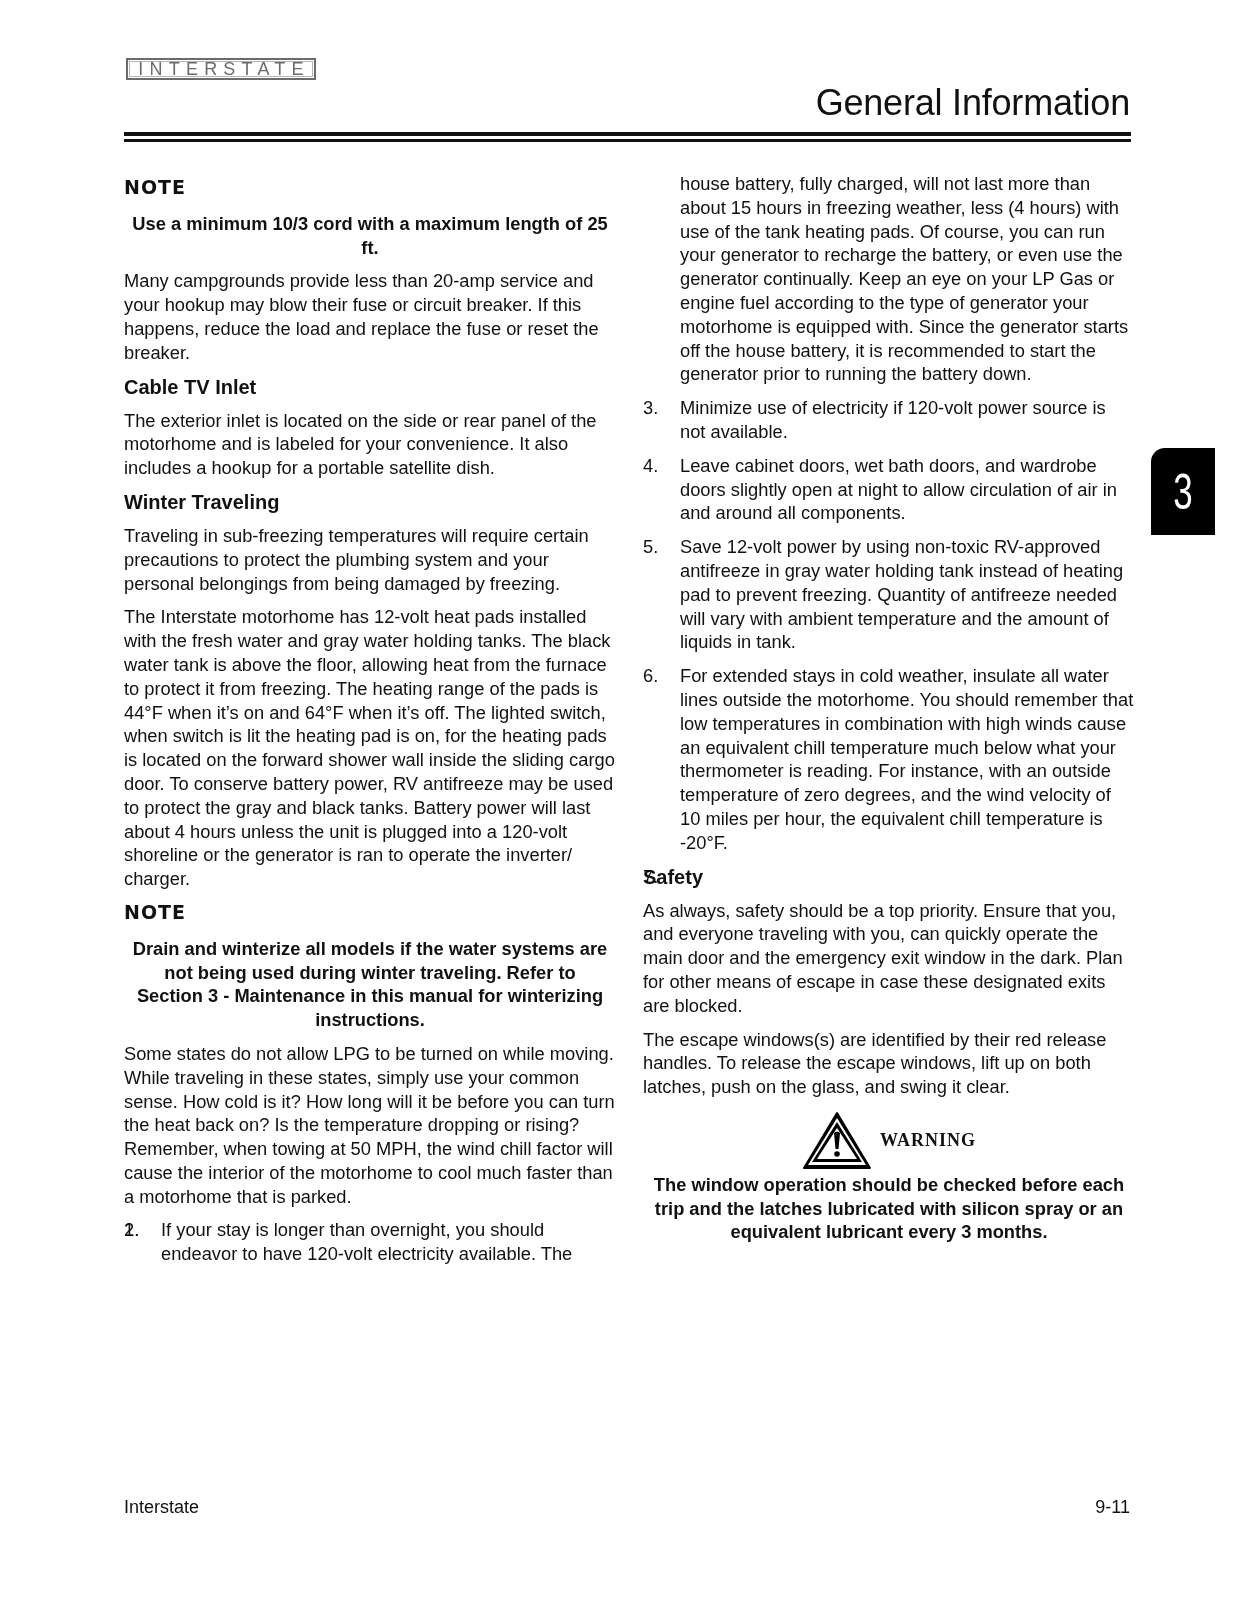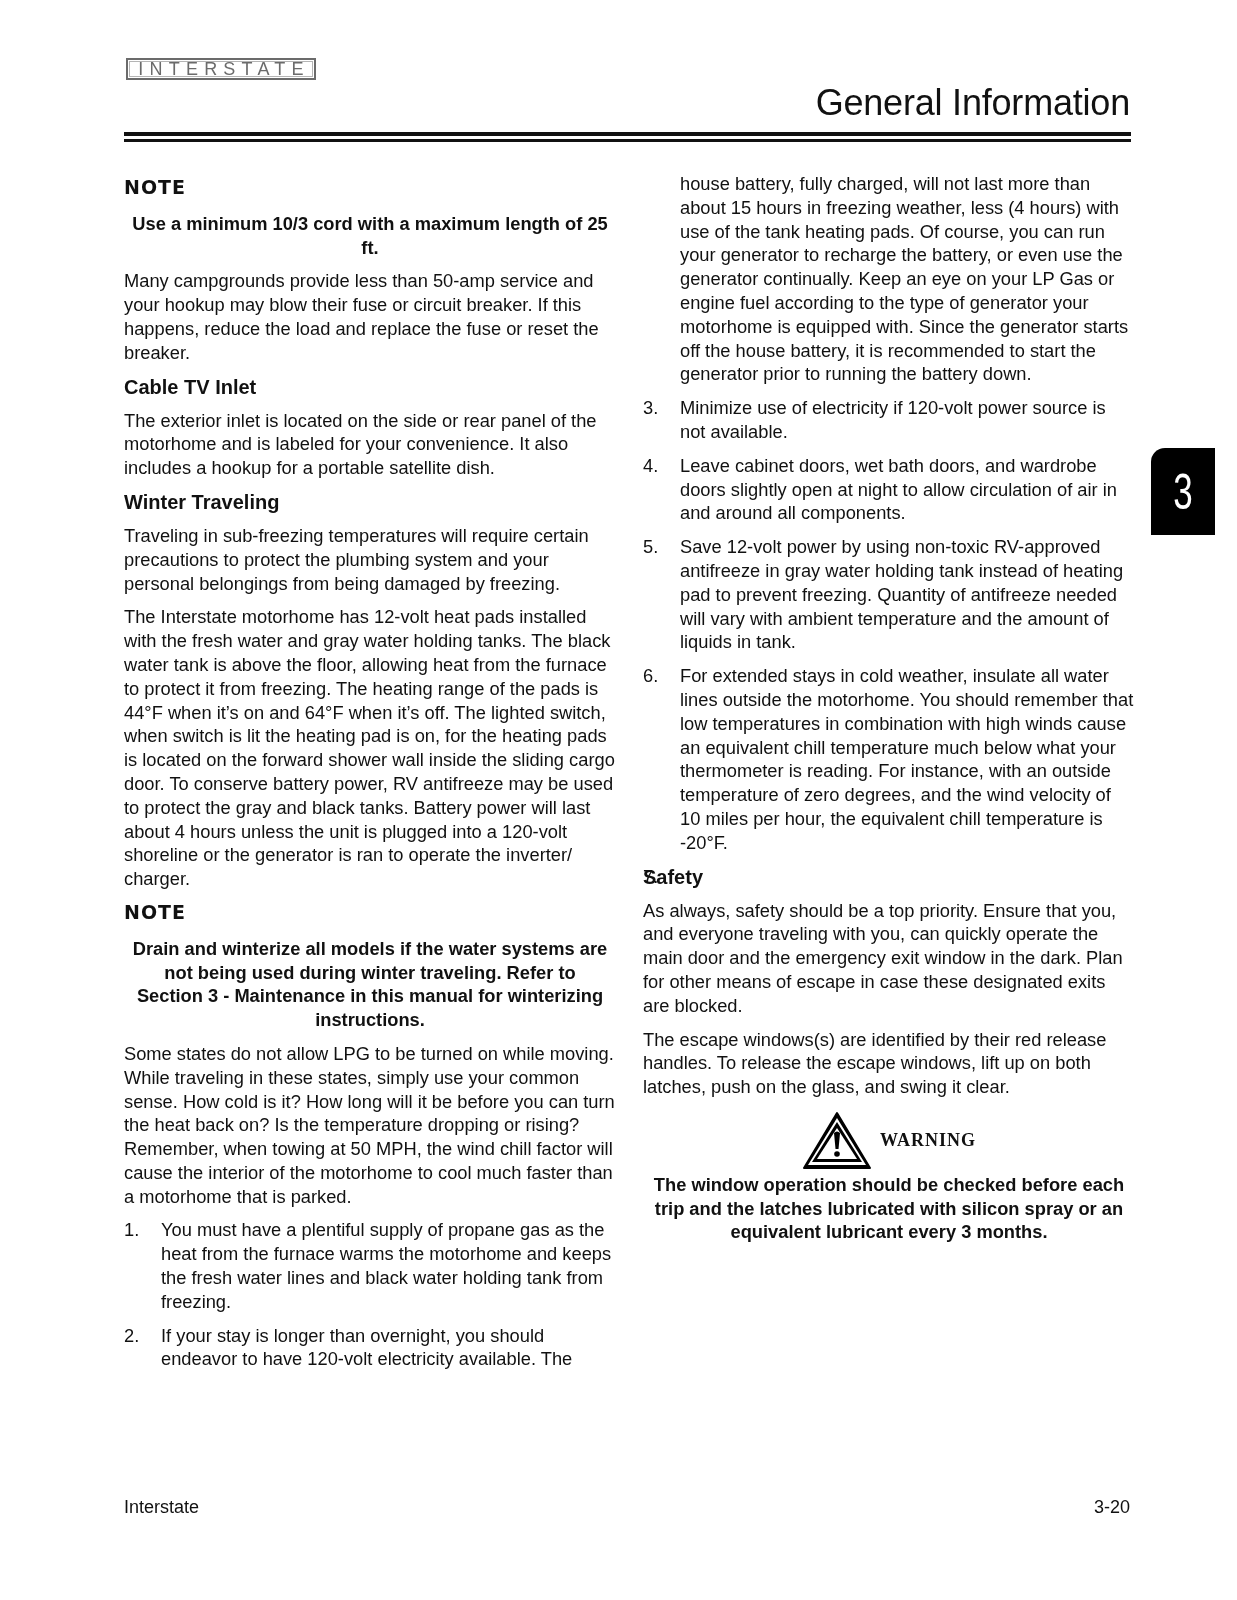"Many campgrounds provide less than" p { text: 50-amp -> 20-amp }
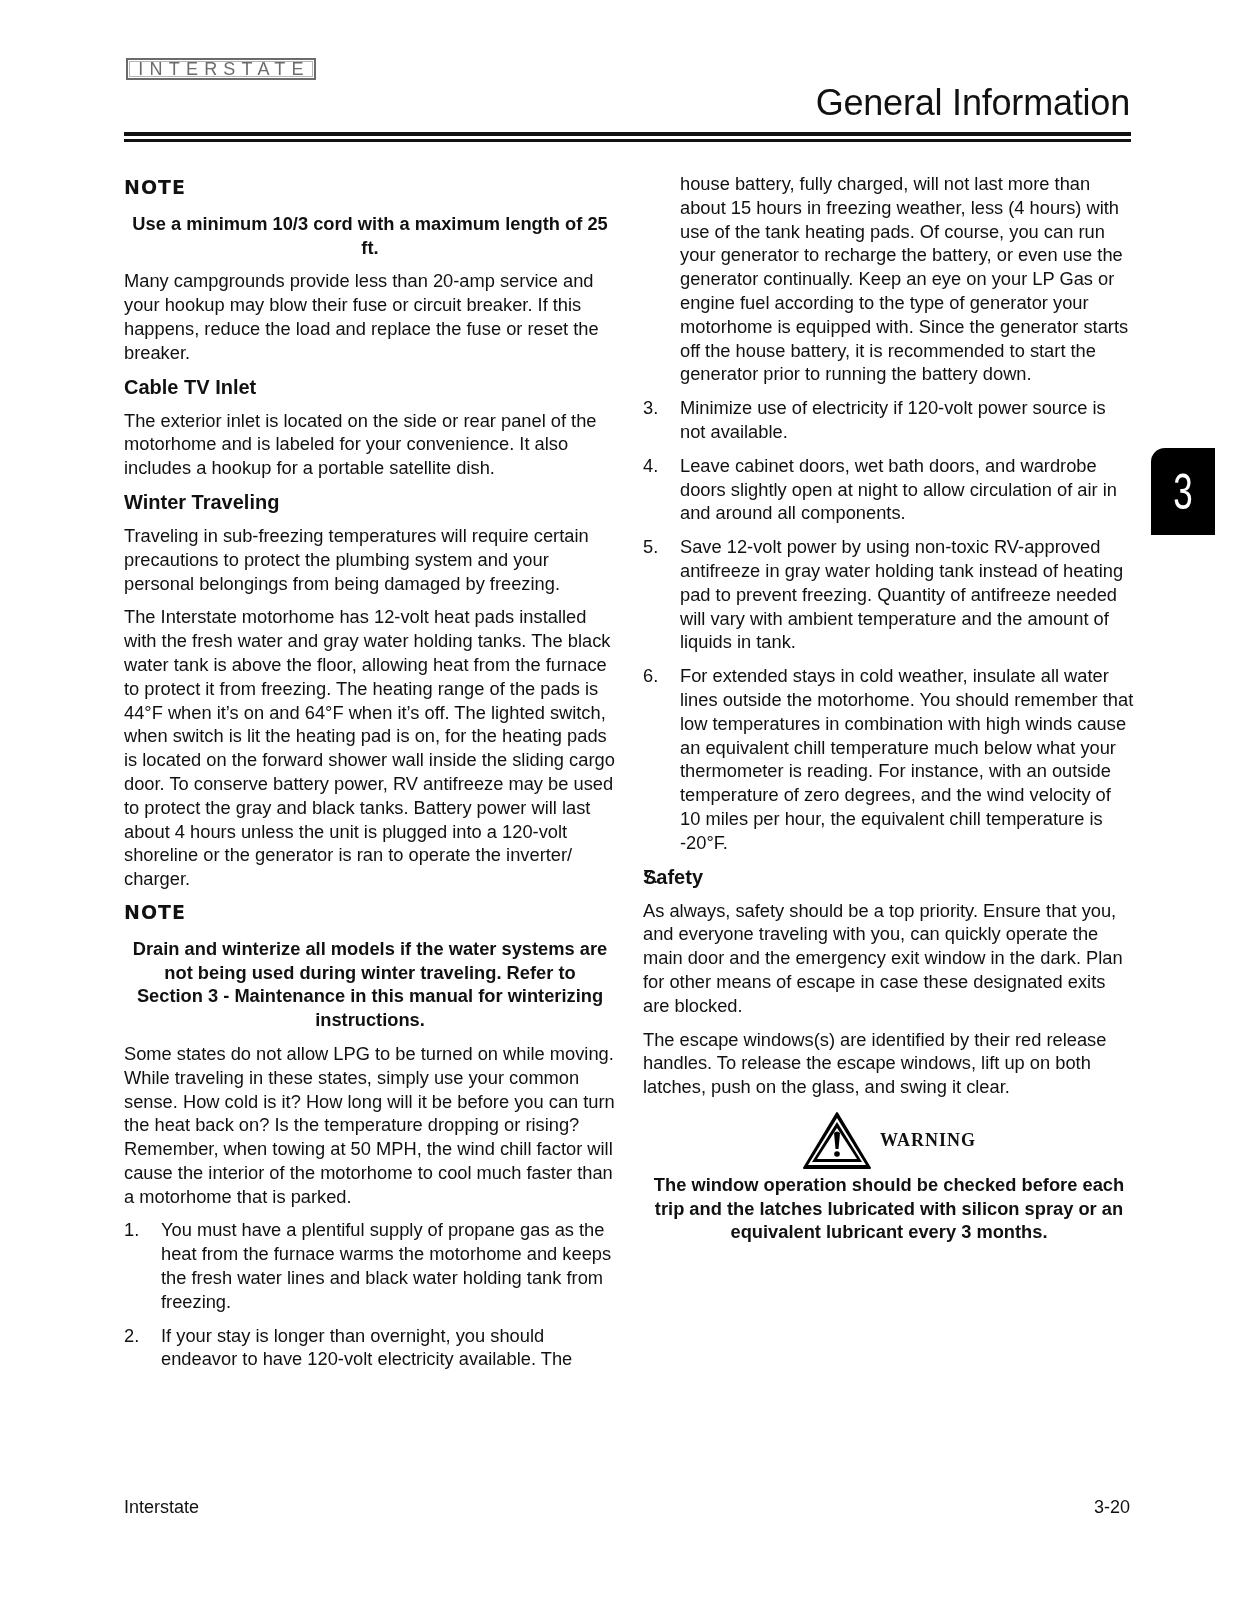"You must have a plentiful" span { html: <span>You must have a plentiful supply of propane gas as the heat from the furnace warms the motorhome and keeps the fresh water lines and black water holding tank from freezing.</span> -> none }
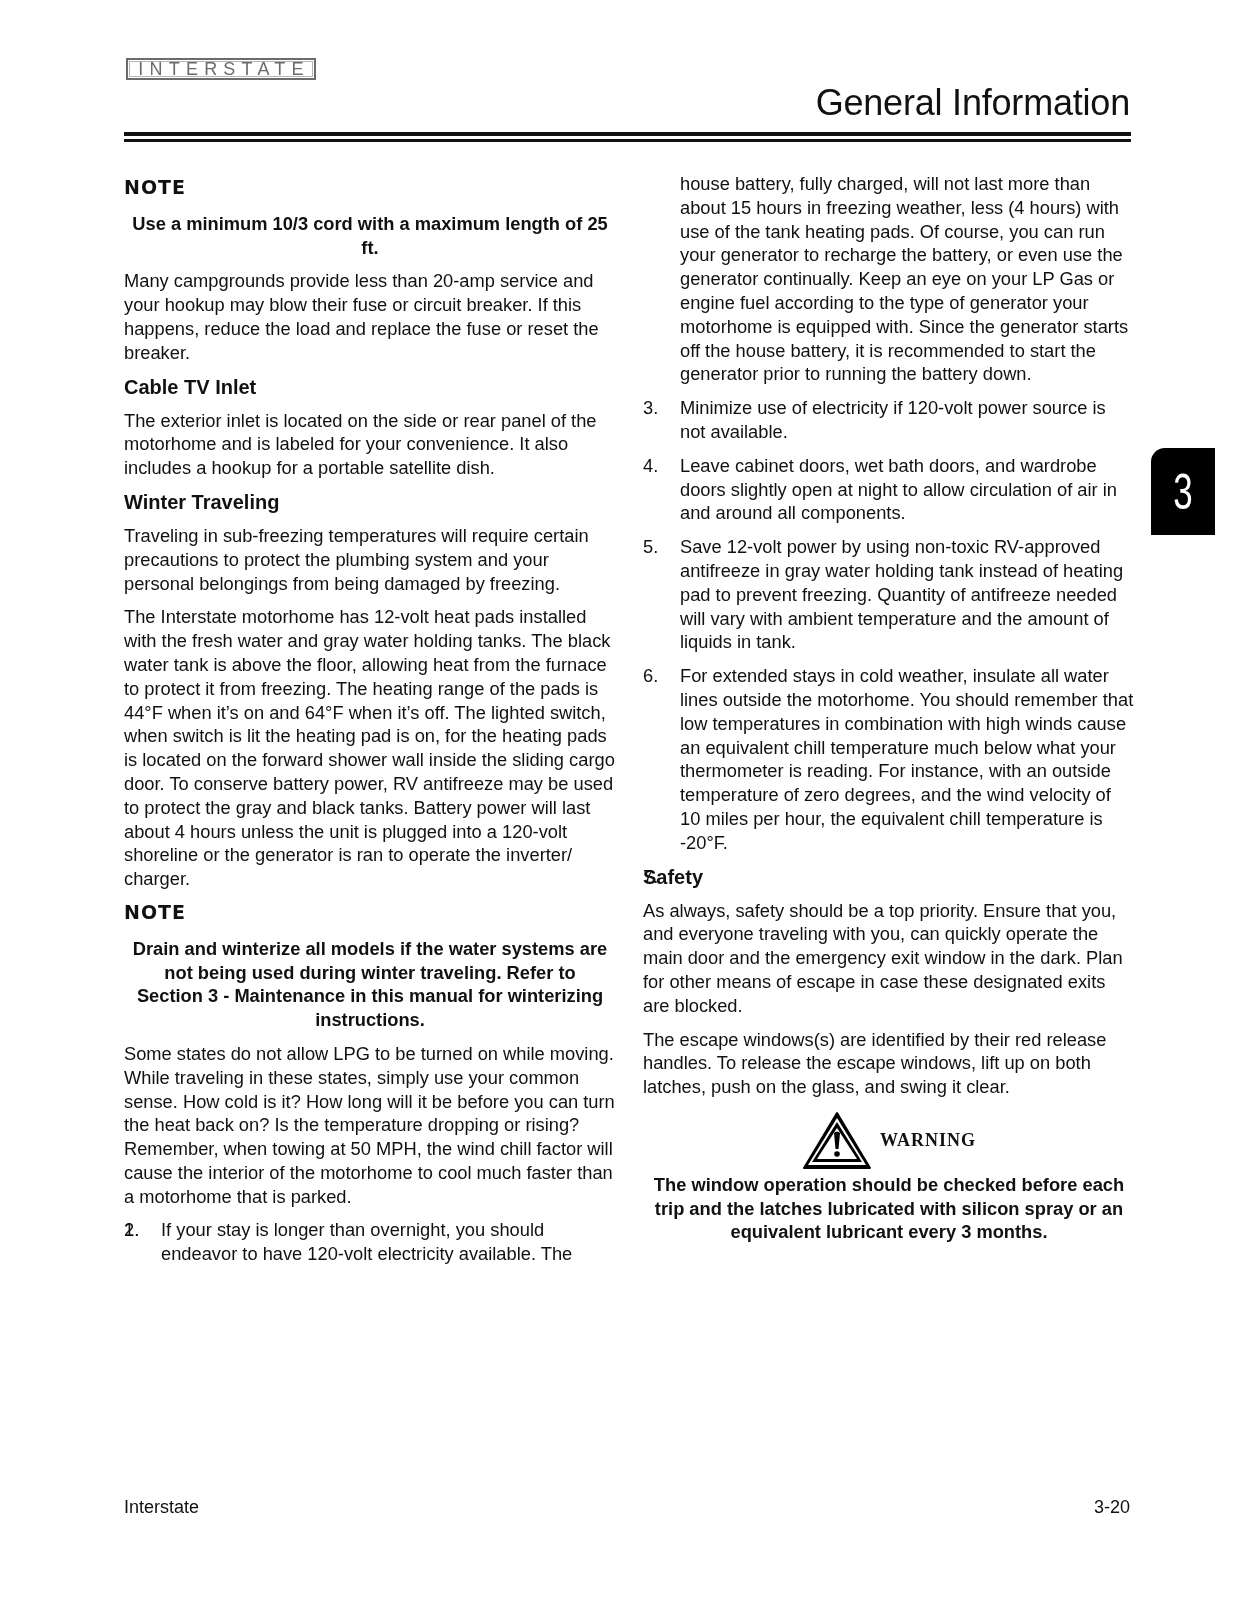"3-20" div.footer-right { text: 3-20 -> 9-11 }
